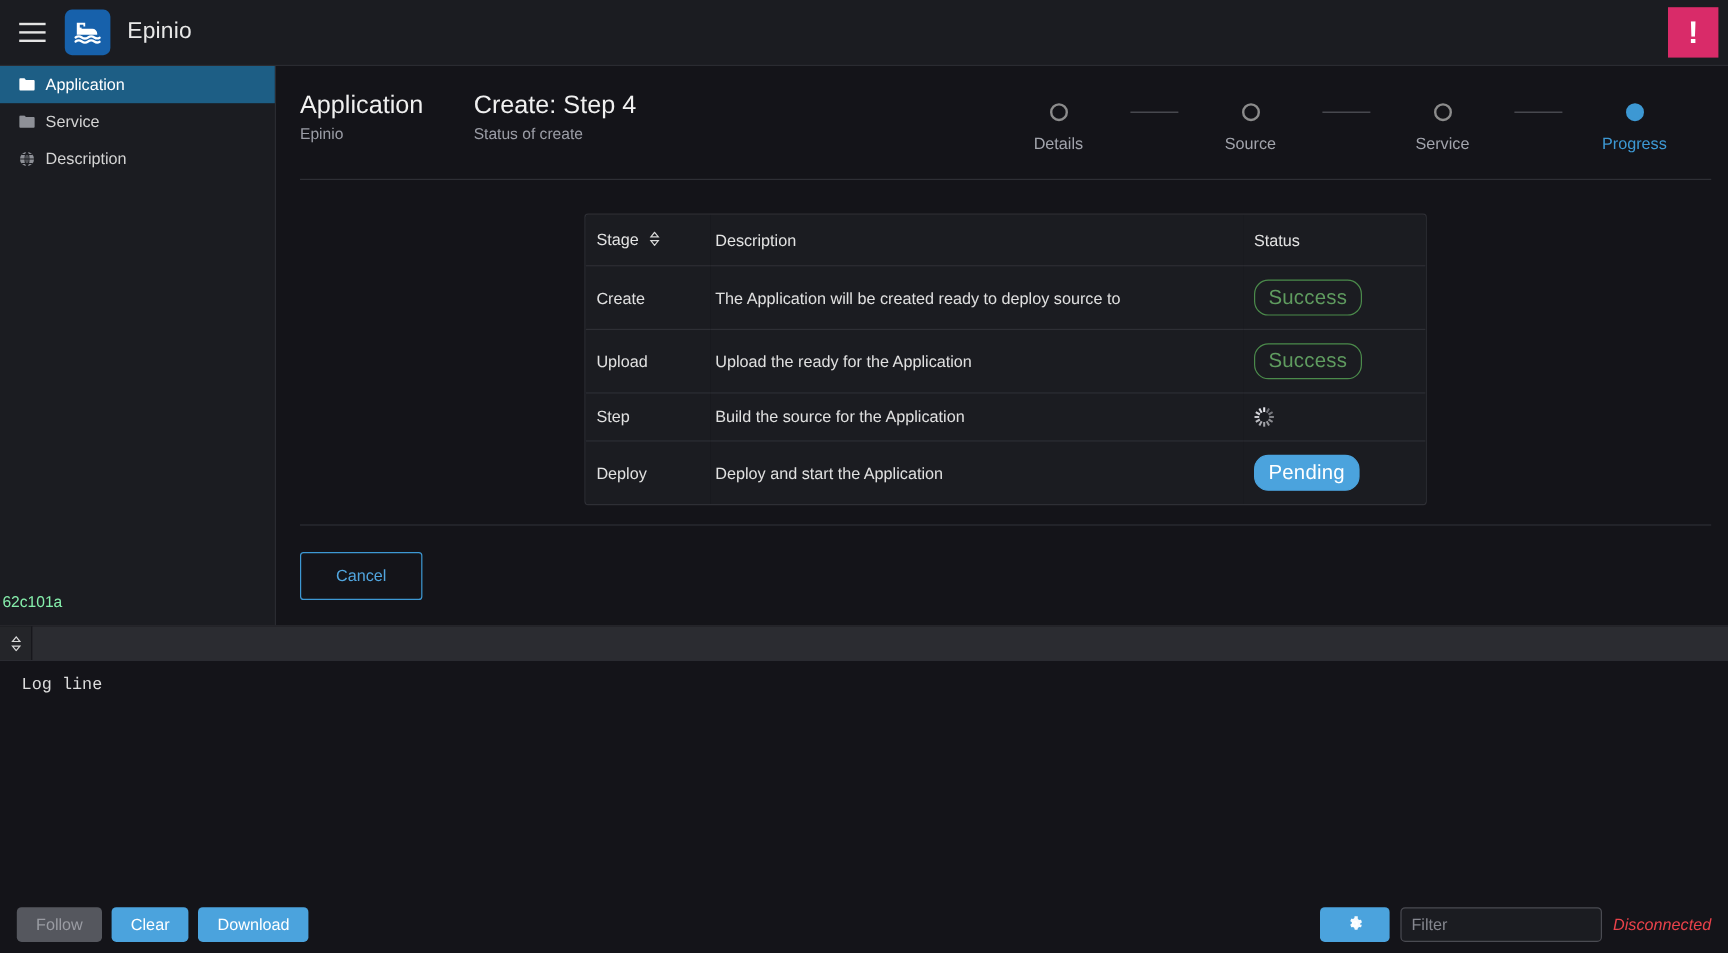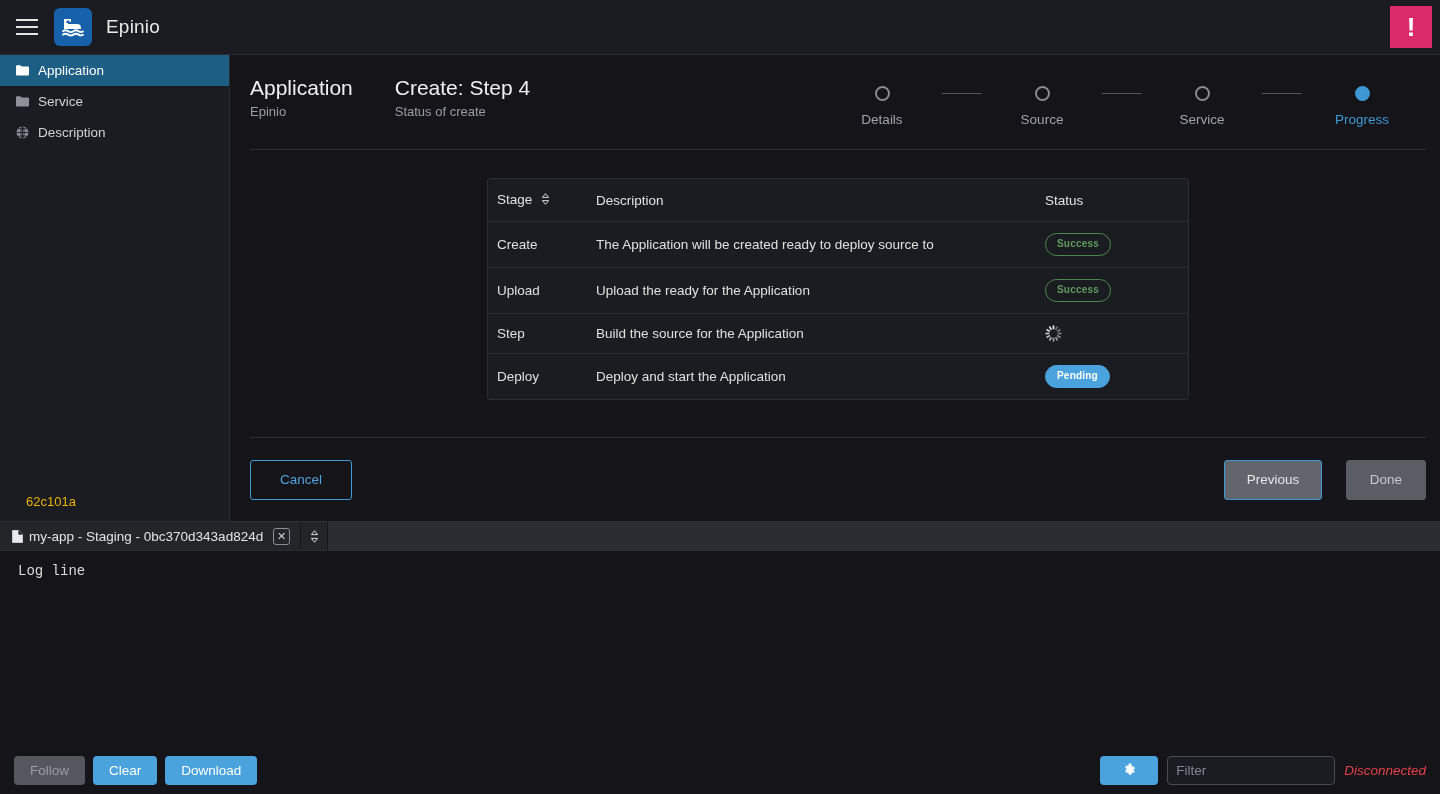"Success" .badge { font-size: 10px -> 17px; font-weight: bold -> none }
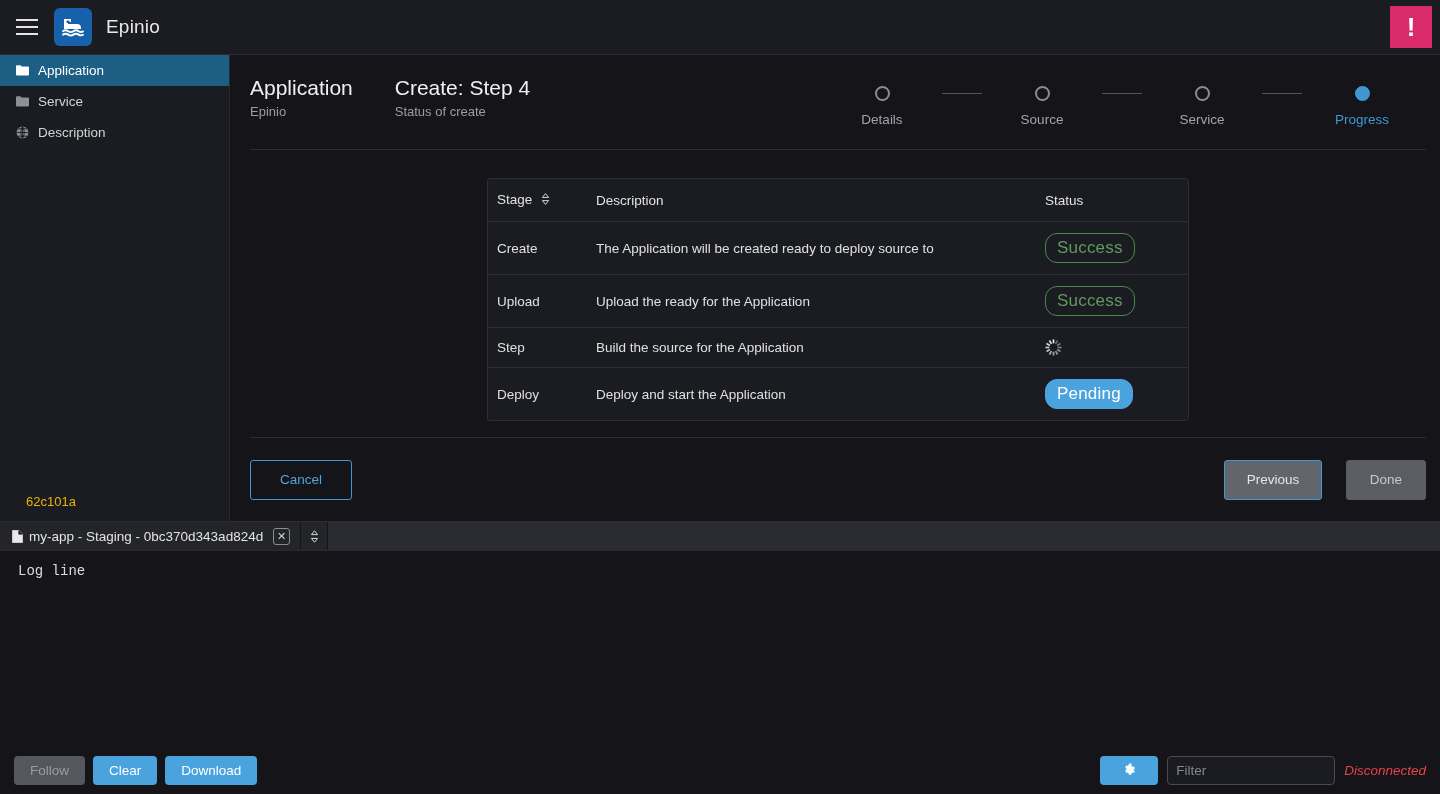"Previous" div.foot-right { html: <div> <button>Previous</button> <button>Done</button> </div> -> none }
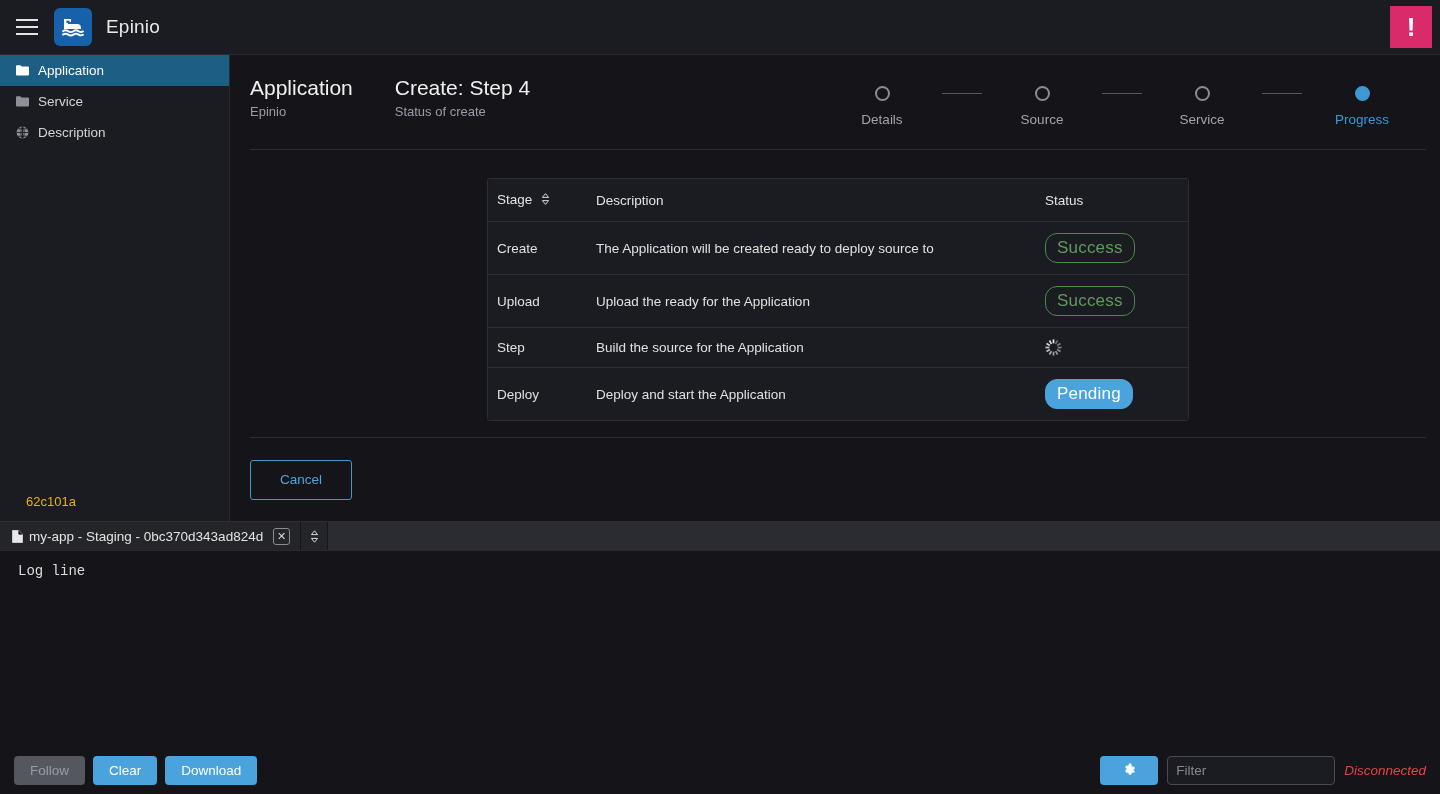"62c101a" .version { color: #eab308 -> #86efac; left: 26px -> 2px }
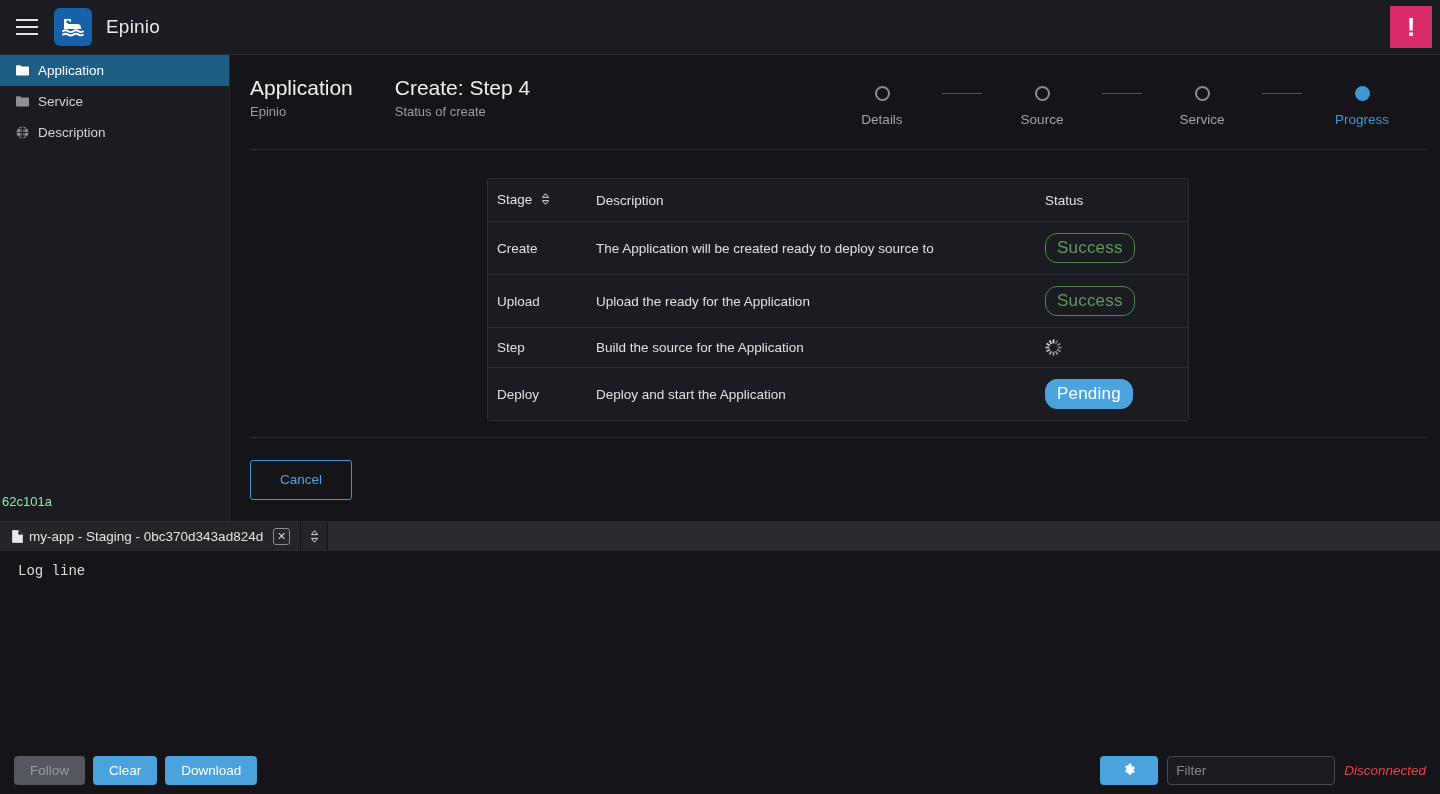"my-app - Staging - 0bc370d343ad824d" div.log-tab { html: <div> <span> <svg> <path></path> <path></path> </svg> </span> <span>my-app - Staging - 0bc370d343ad824d</span> <span> <span>✕</span> </span> </div> -> none }
